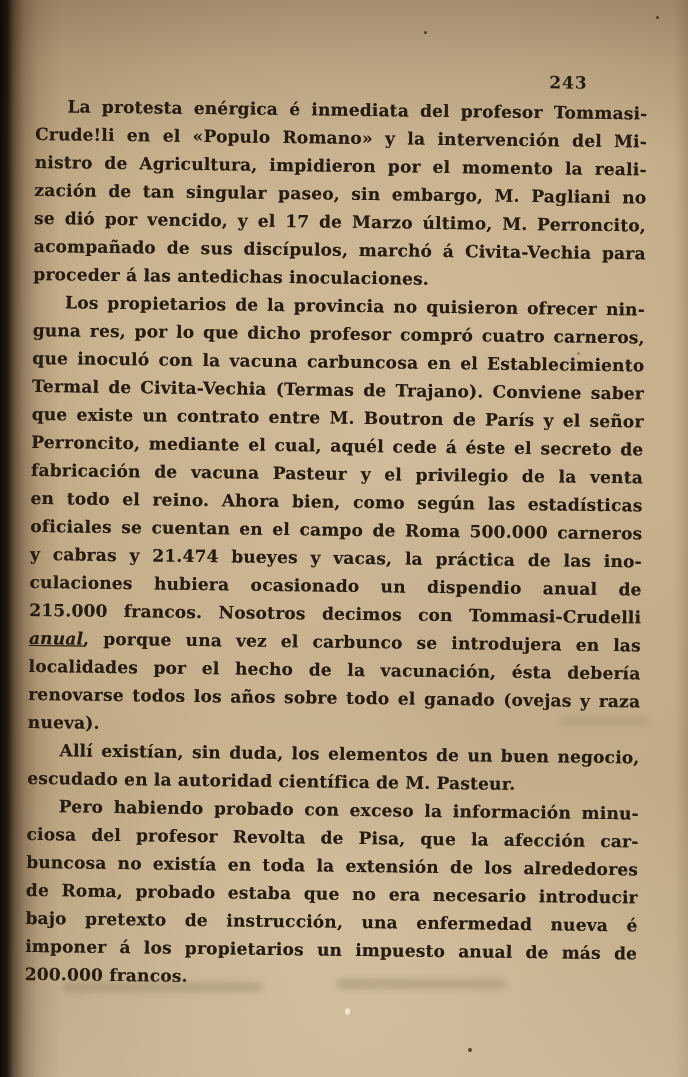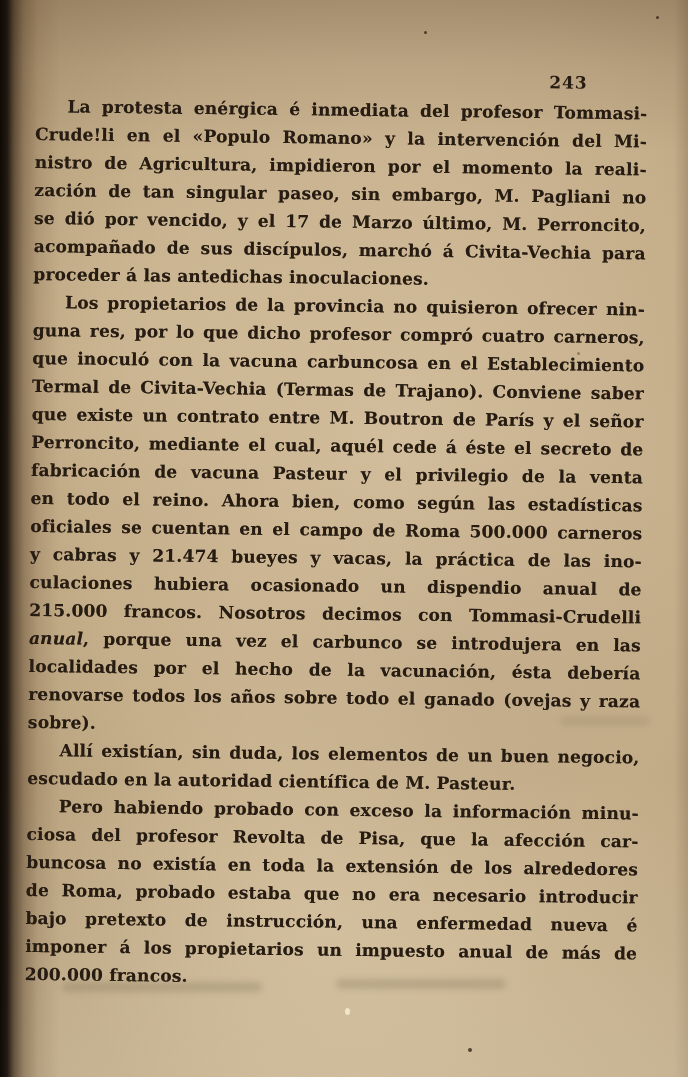"anual" .italic { text-decoration: none -> underline }
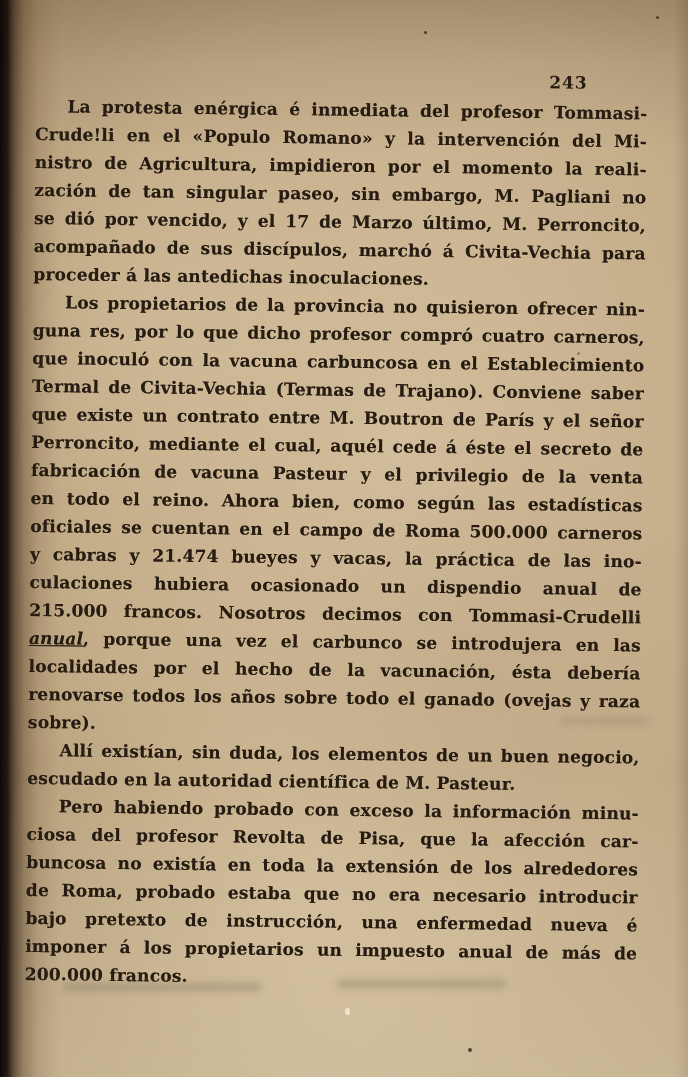"sobre)." span { text: sobre -> nueva }
